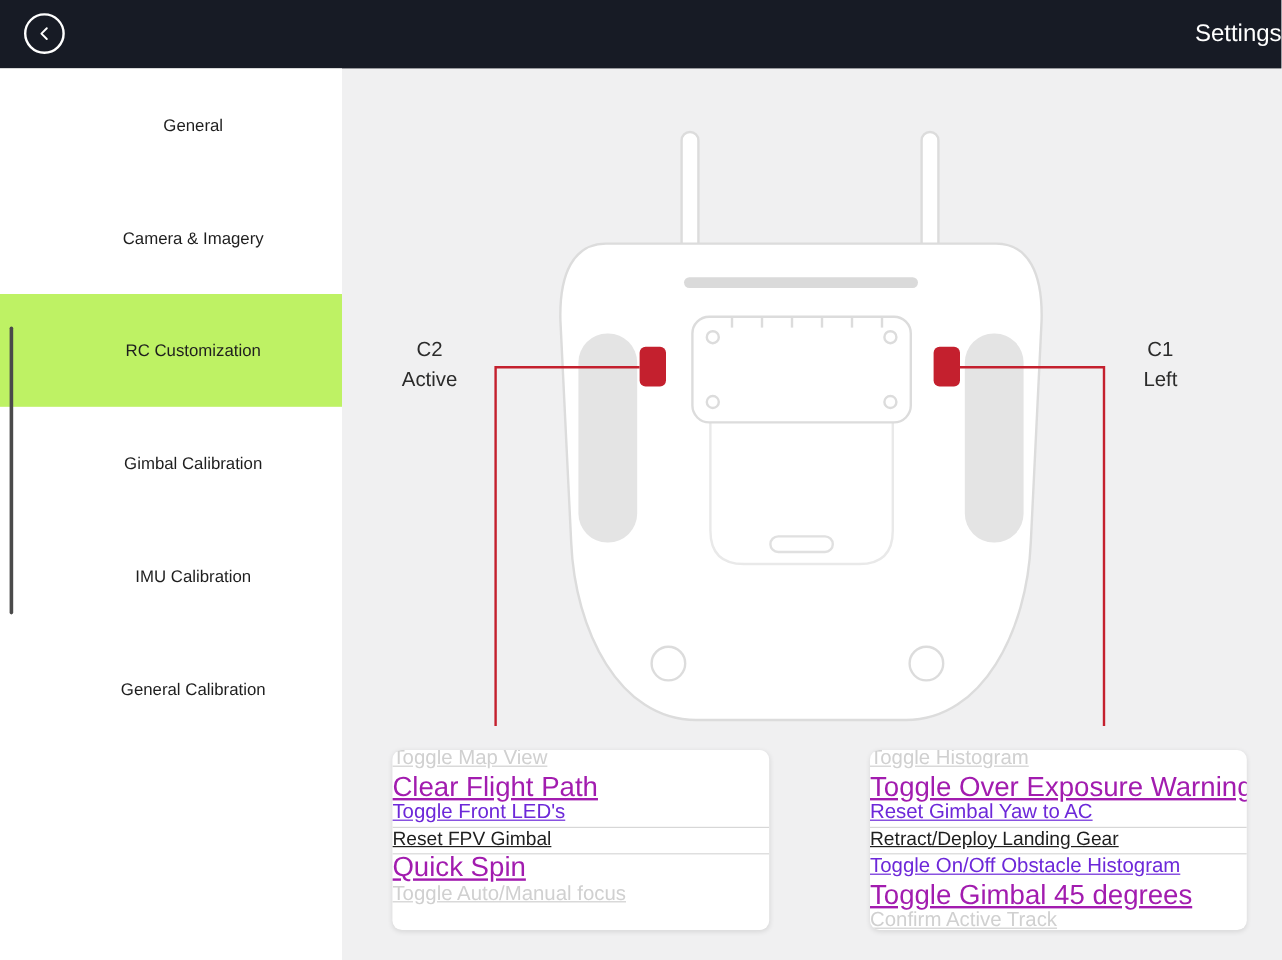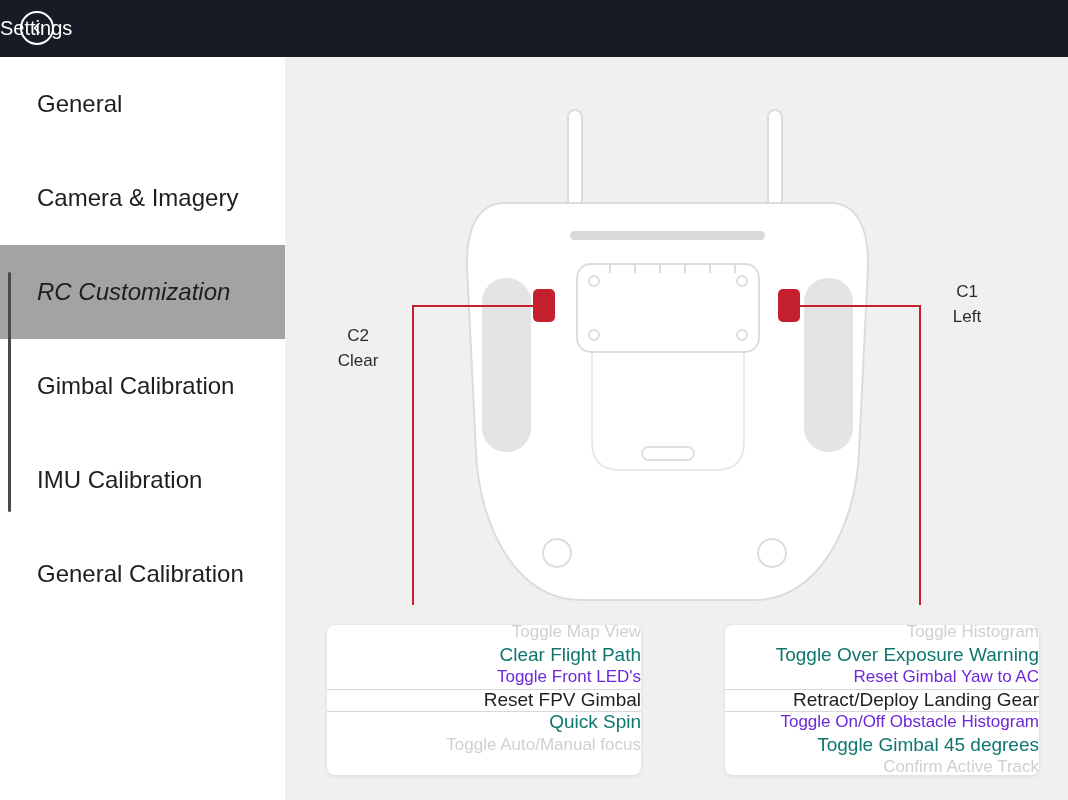"Settings" .page-title { text-align: left -> right }
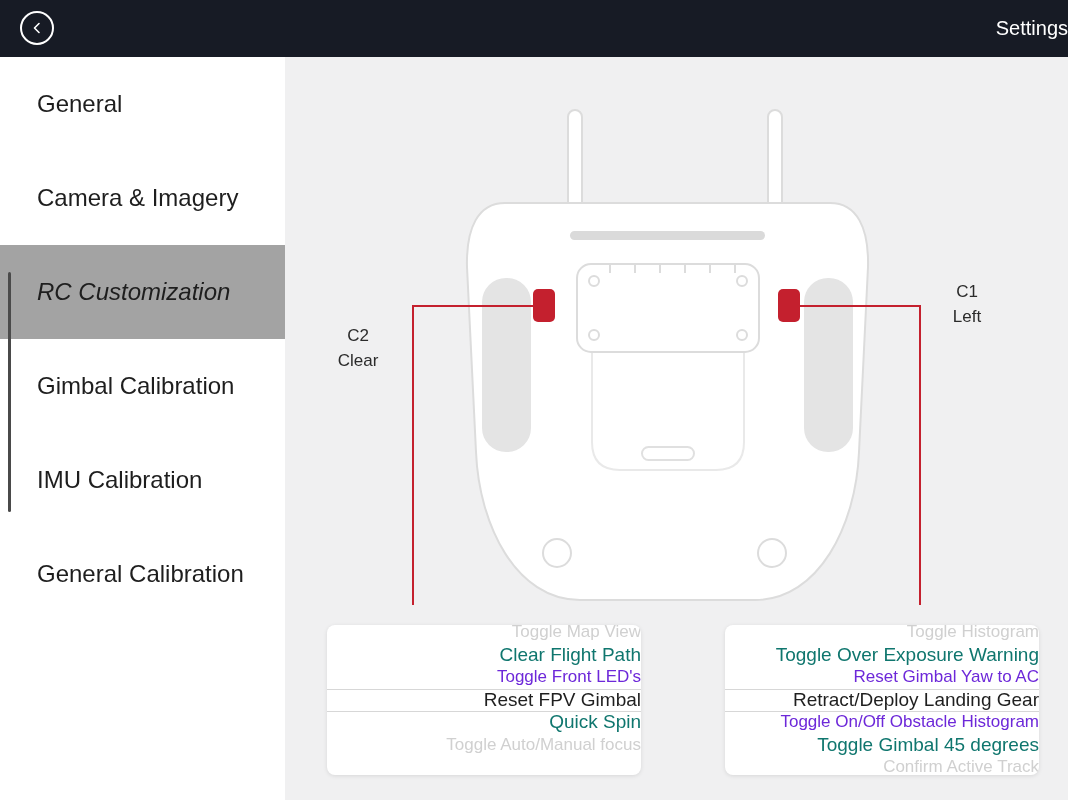"General" .side-item { font-size: 24px -> 14px; text-align: none -> center }
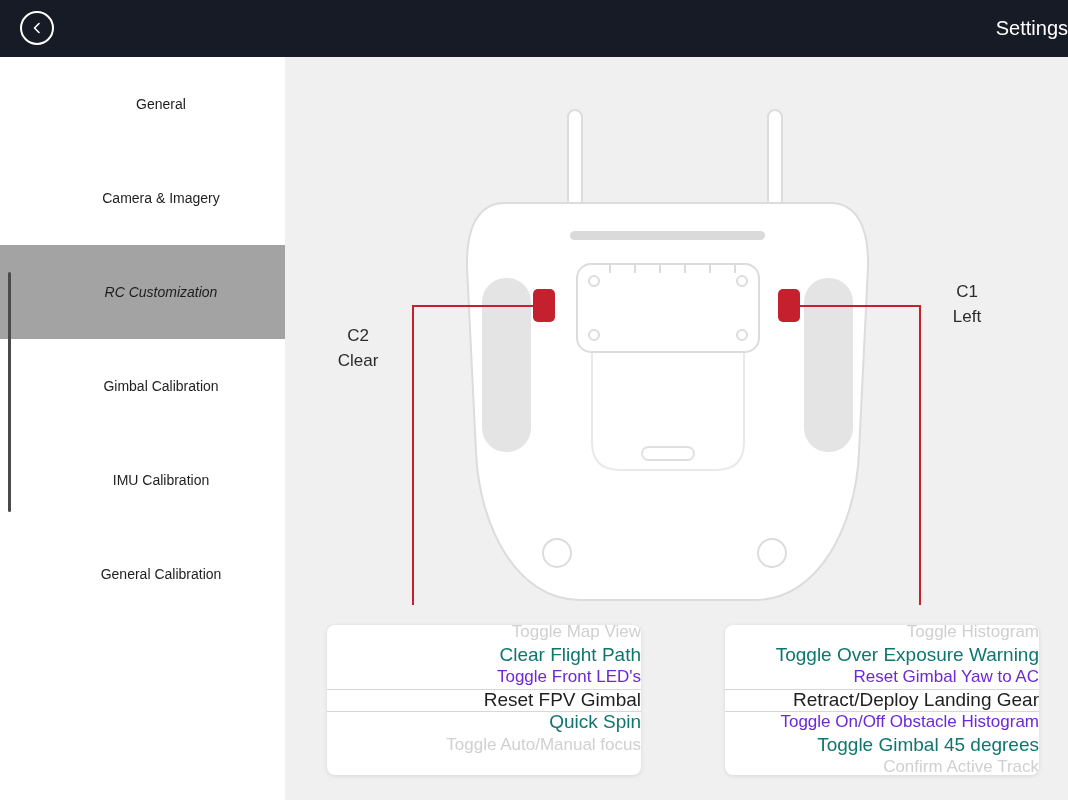"RC Customization" .side-item.selected { background: #a3a3a3 -> #bef264; font-style: italic -> none }
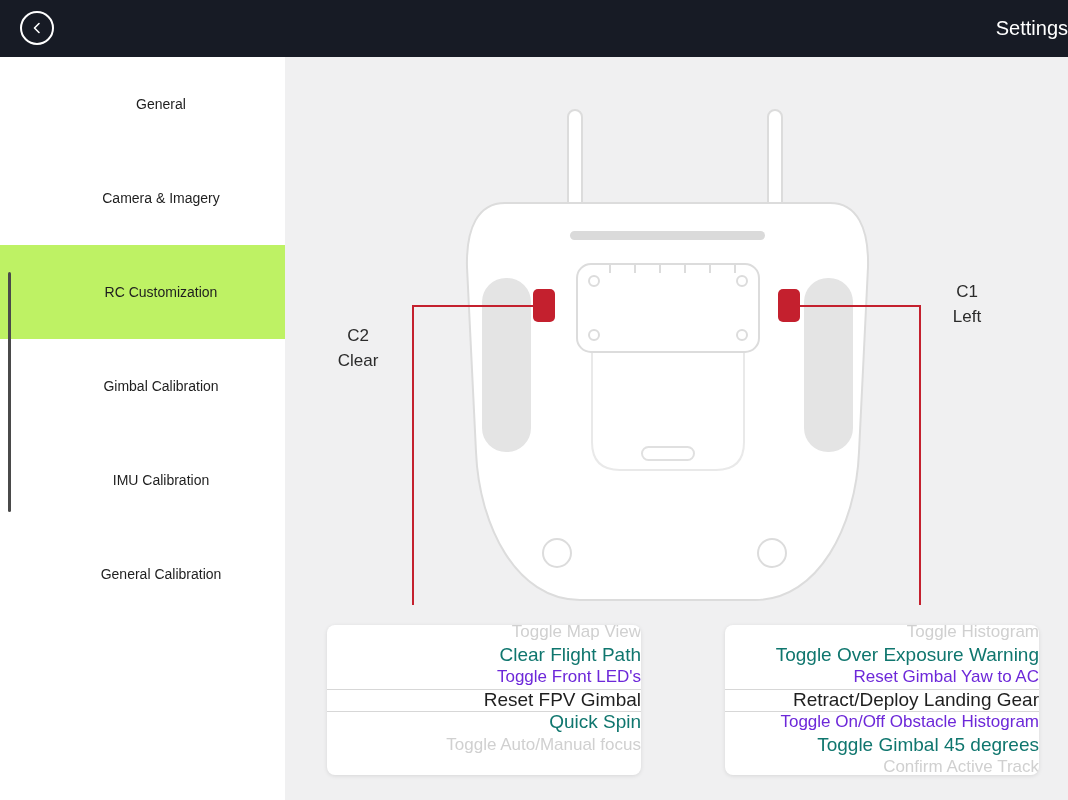"C2" .side-label.left { margin-top: 44px -> none }
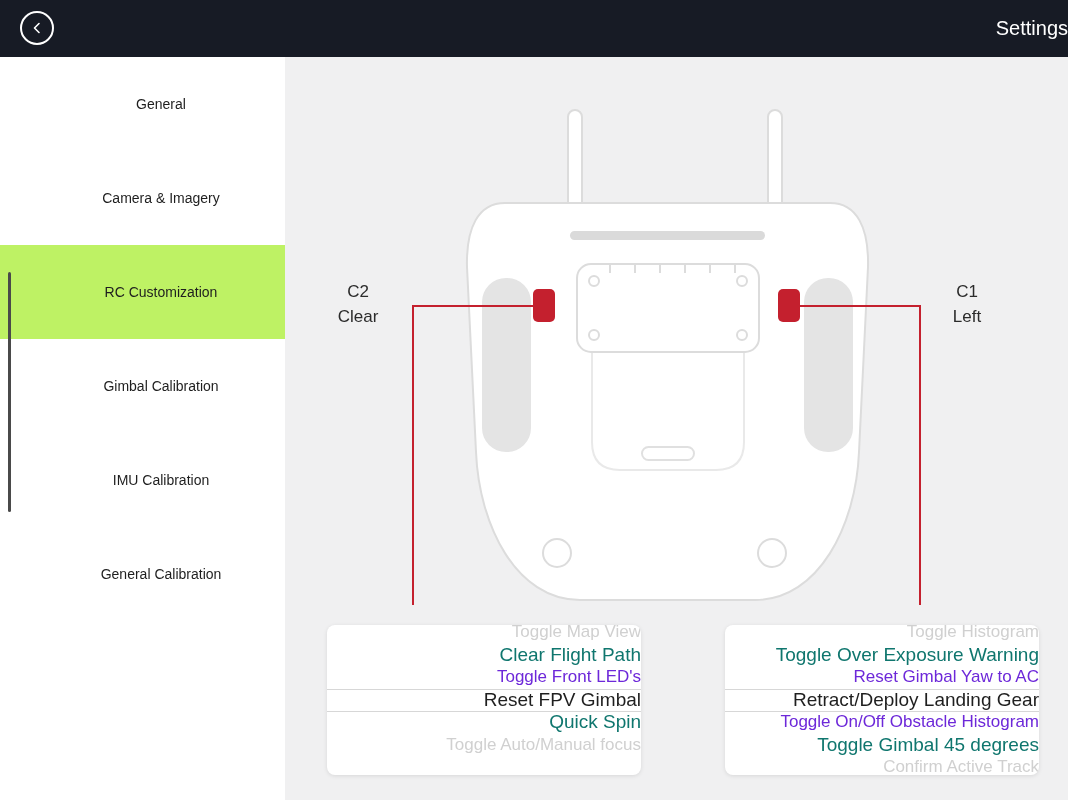"Clear" div { text: Clear -> Active }
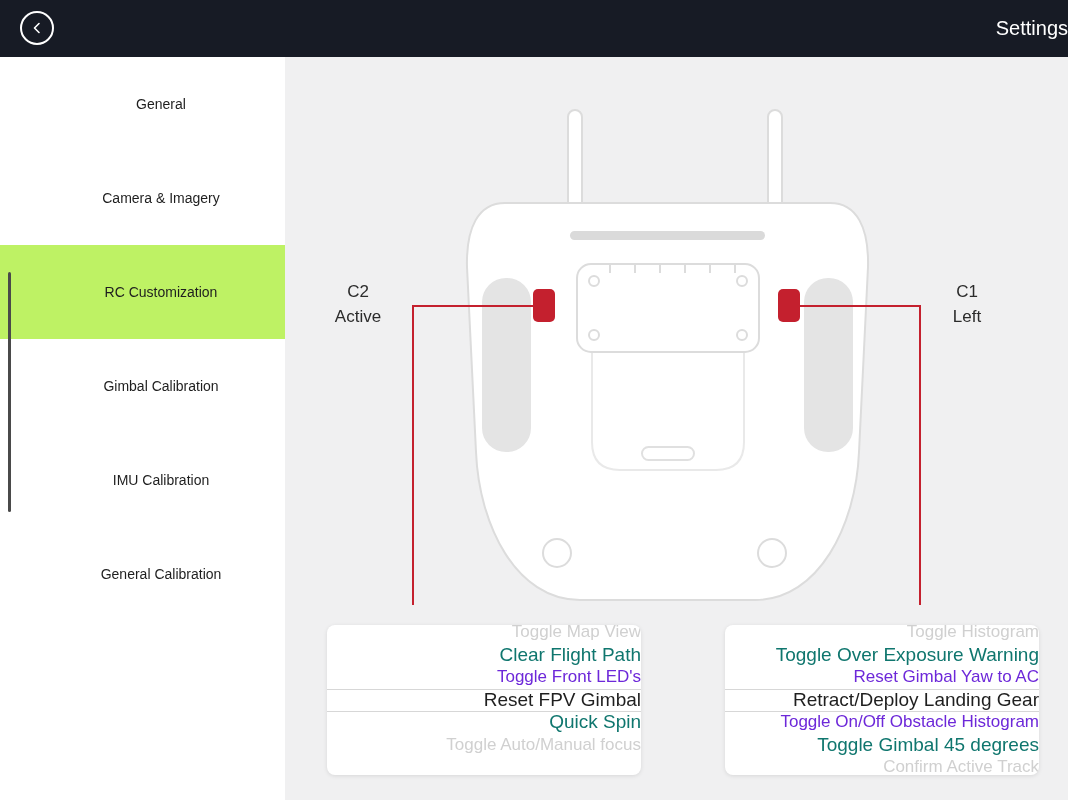"Toggle Map View" .row { text-align: right -> left; text-decoration: none -> underline }
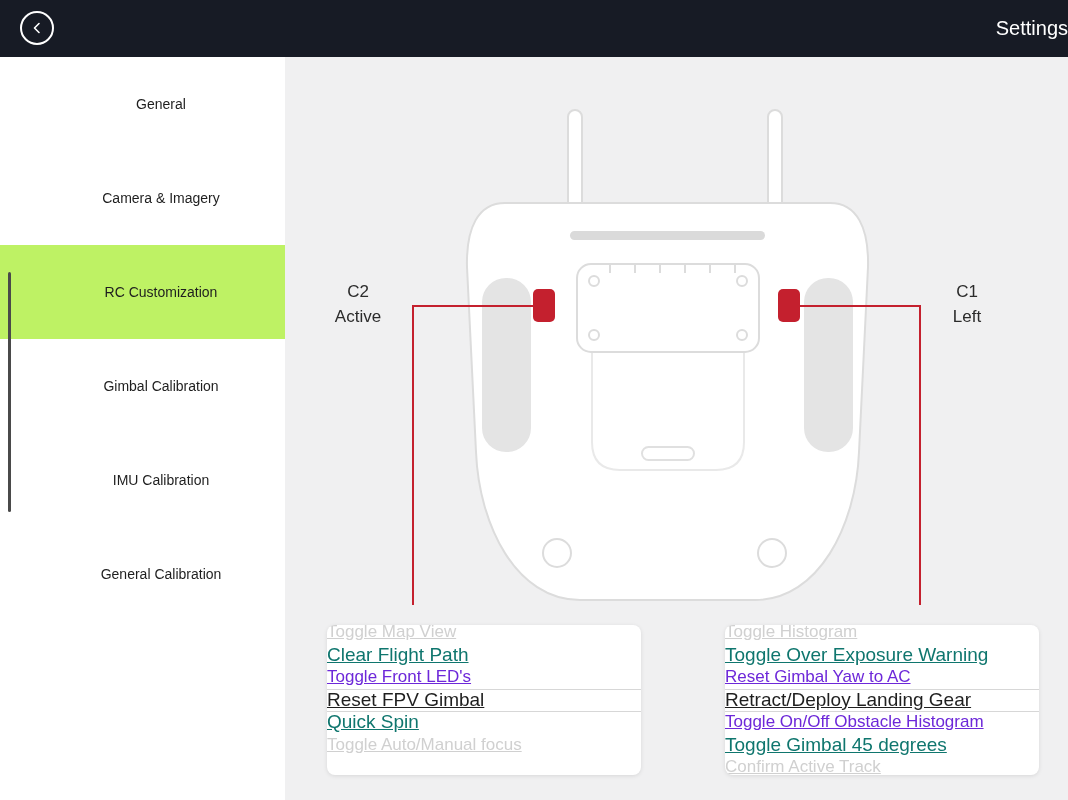"Clear Flight Path" .r1, .r5 { color: #0f766e -> #a21caf; font-size: 19px -> 23px }
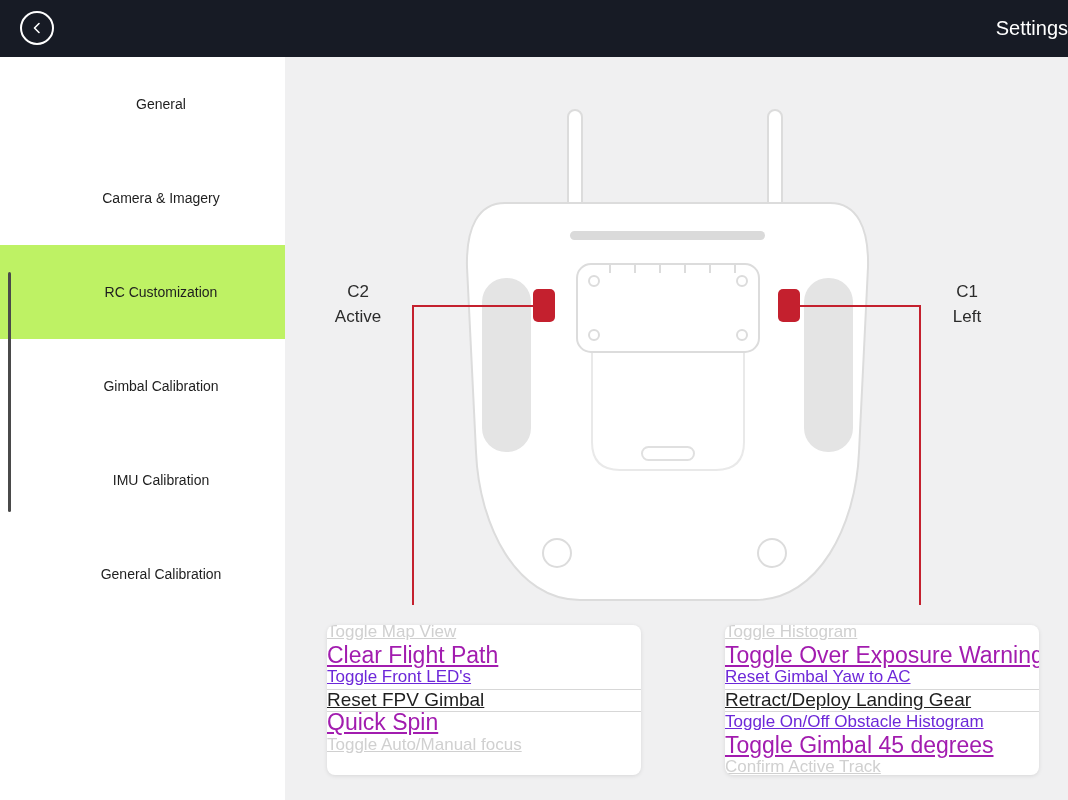"Reset FPV Gimbal" .r3 { font-size: 19px -> 16px }
